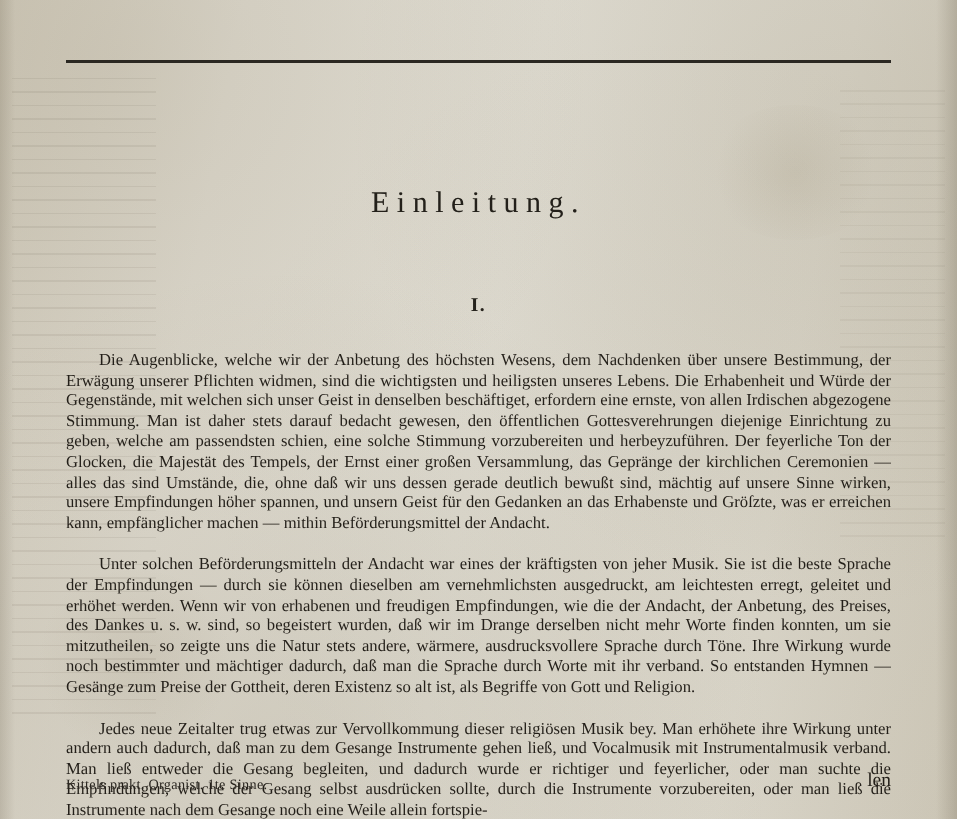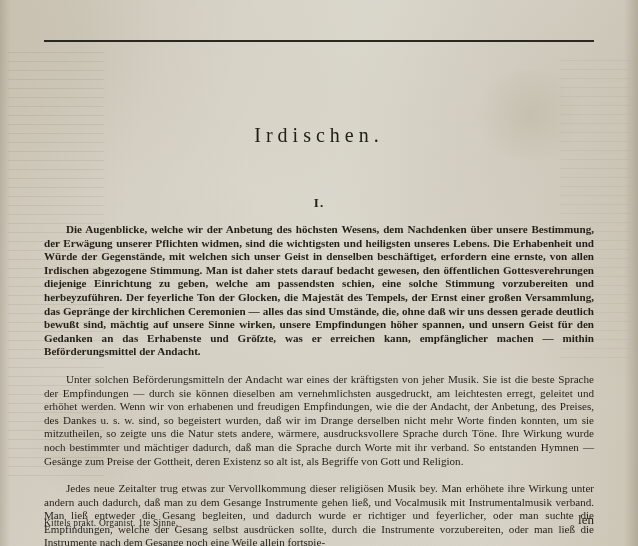"Irdischen." div.chapter-title { text: Irdischen -> Einleitung }
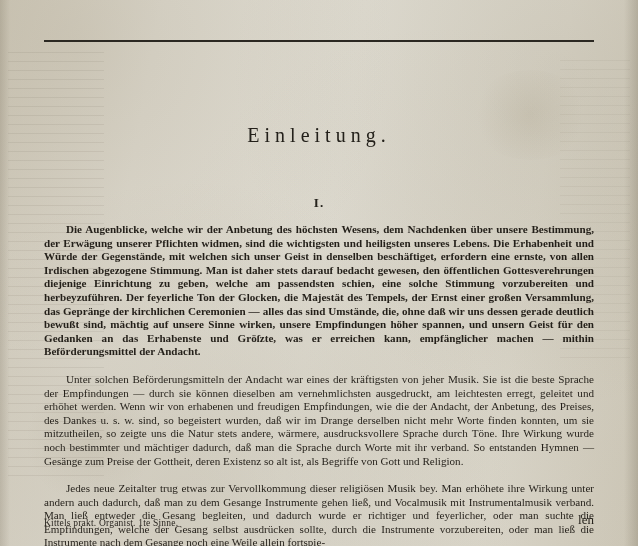"Die Augenblicke, welche wir der" .body-text p.first { font-weight: bold -> none; margin-top: 12px -> 23px }
